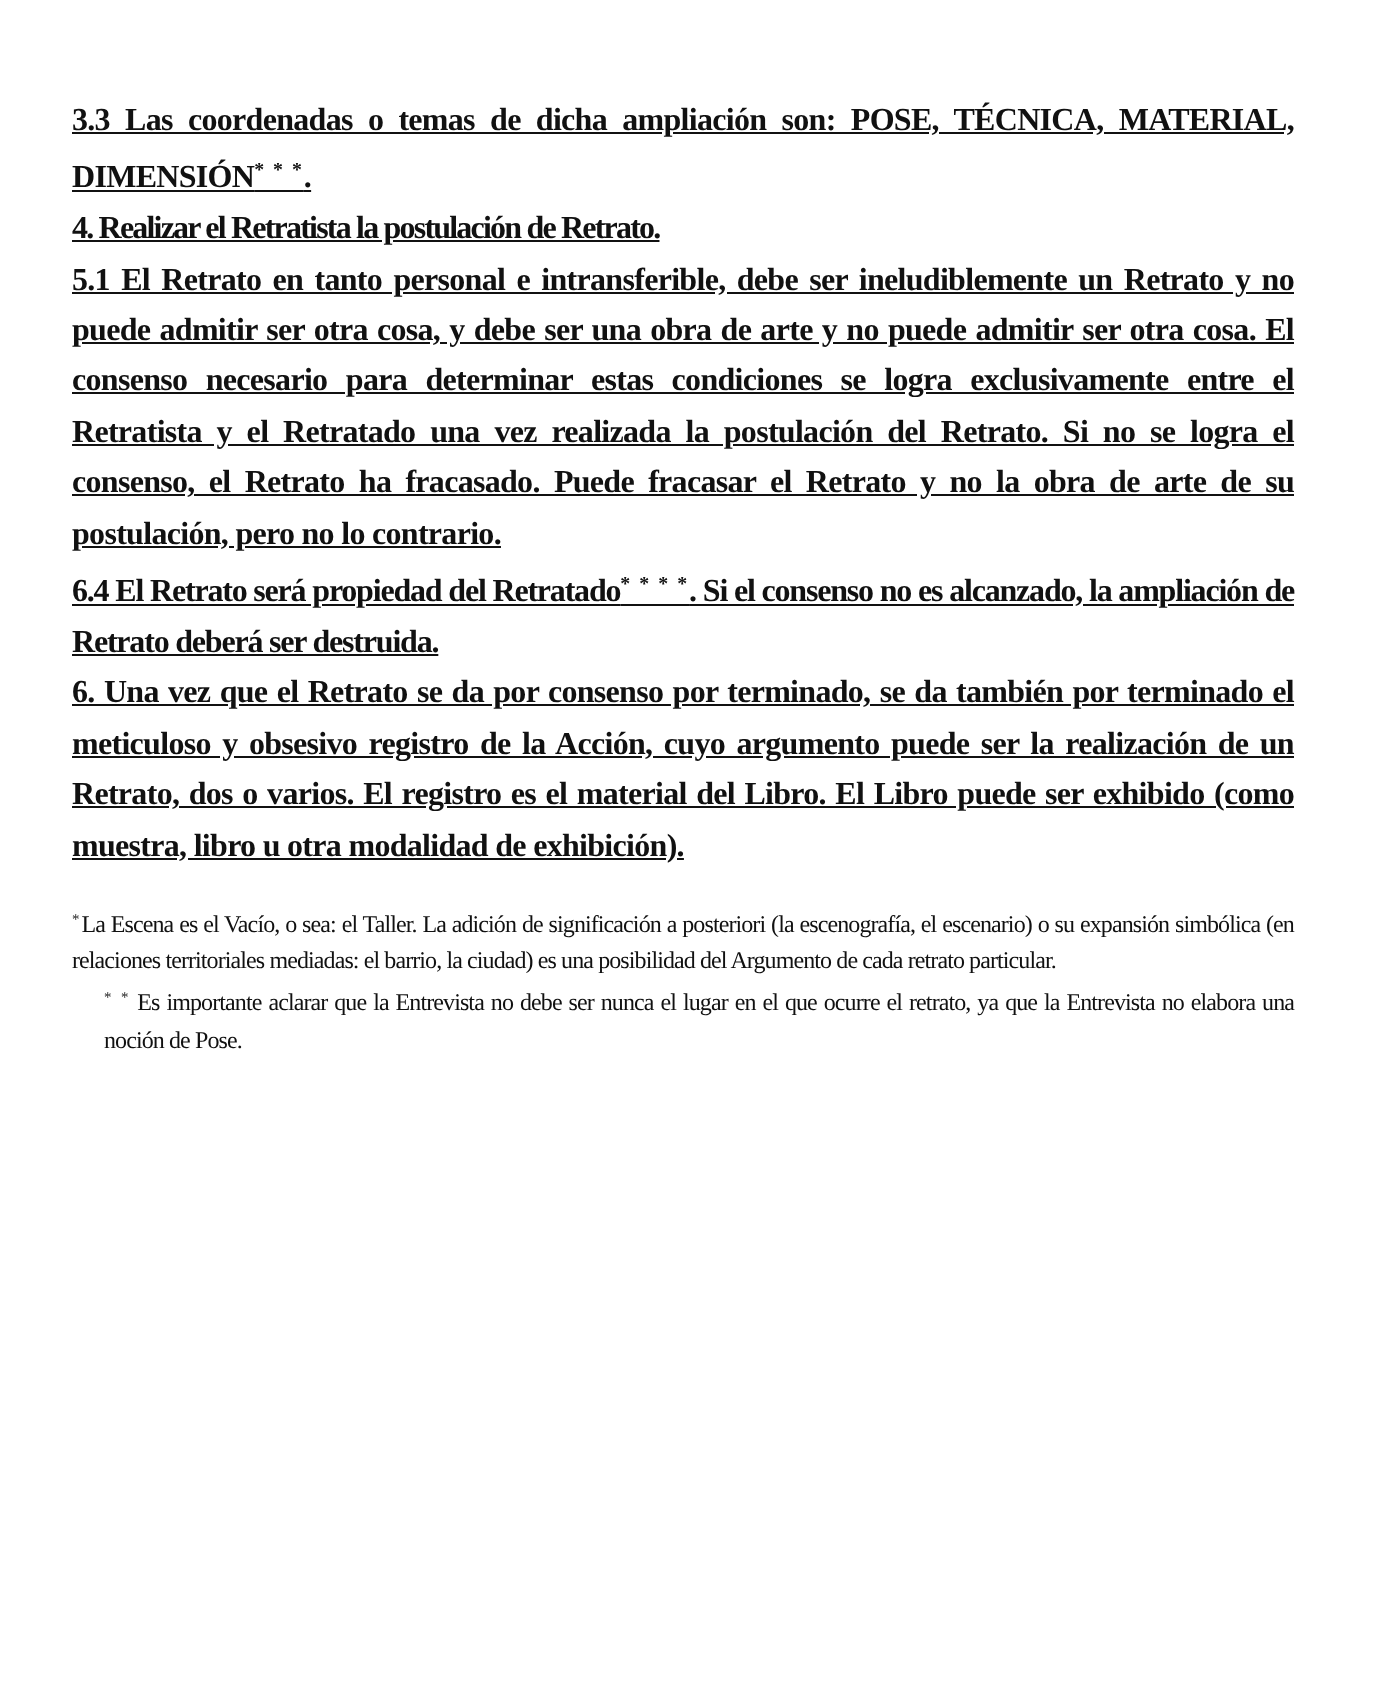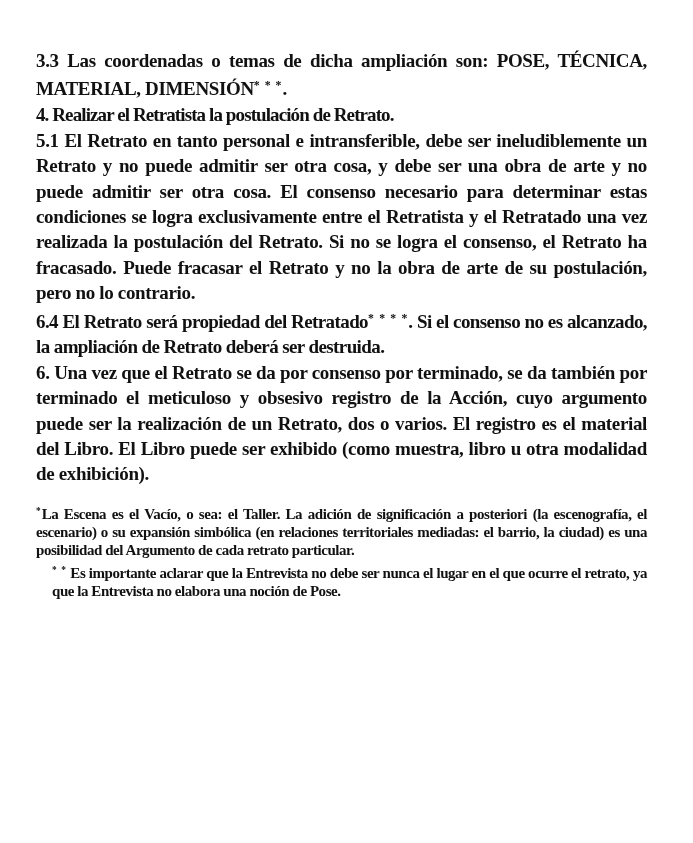"3.3 Las coordenadas o temas" .body-text { font-size: 19px -> 16px; text-decoration: none -> underline }
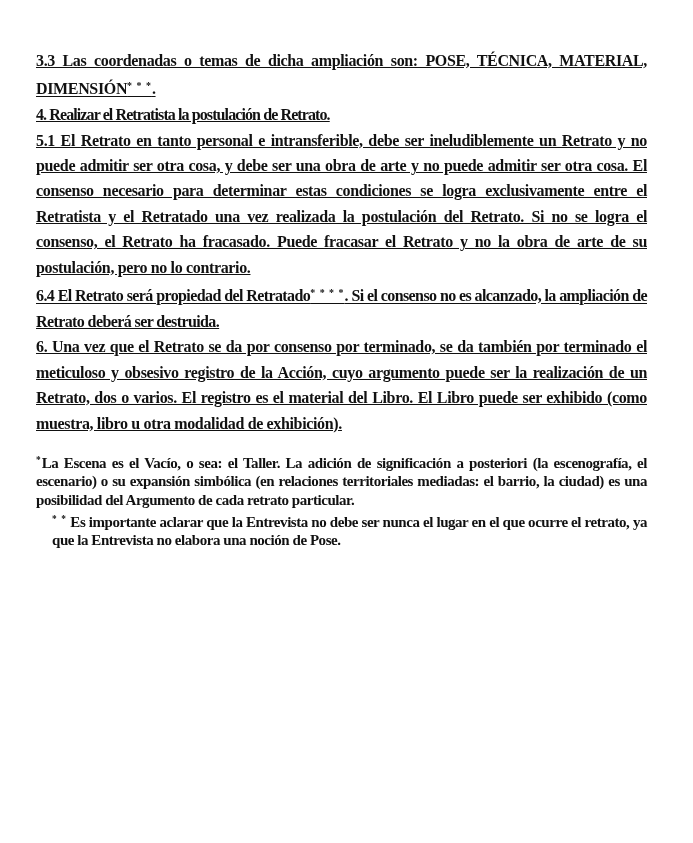"*La Escena es el Vacío," .footnotes { font-size: 15px -> 12px; font-weight: bold -> normal }
